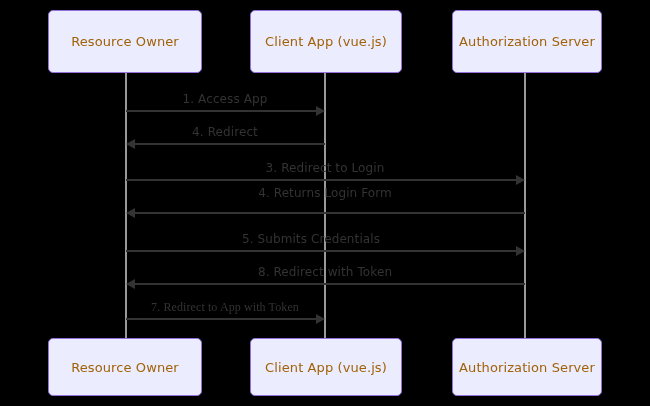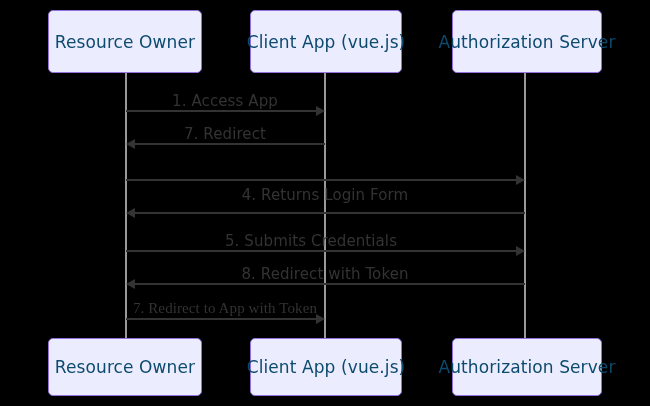"Resource Owner" .actor-label { color: #0c4a6e -> #a16207; font-size: 17px -> 13px }
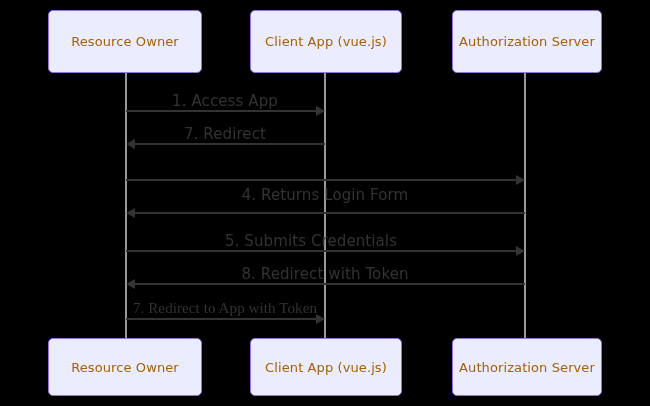"1. Access App" .msg-label { font-size: 15px -> 12px }
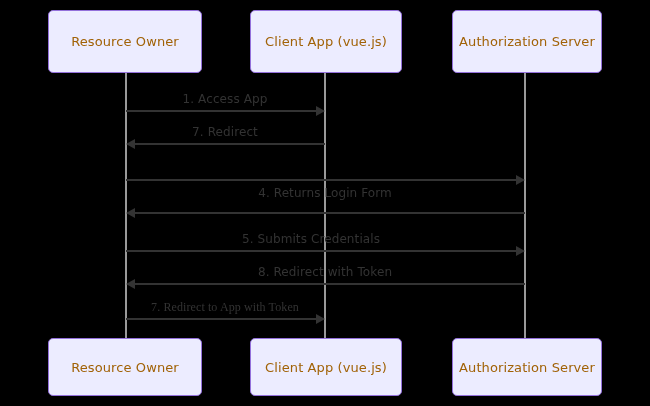"7. Redirect" div.msg-label { text: 7 -> 4 }
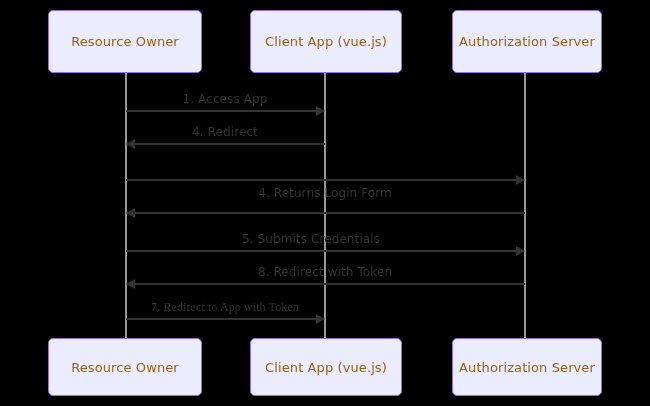"3. Redirect to Login" div.msg-label { html: none -> <div>3. Redirect to Login</div> }
